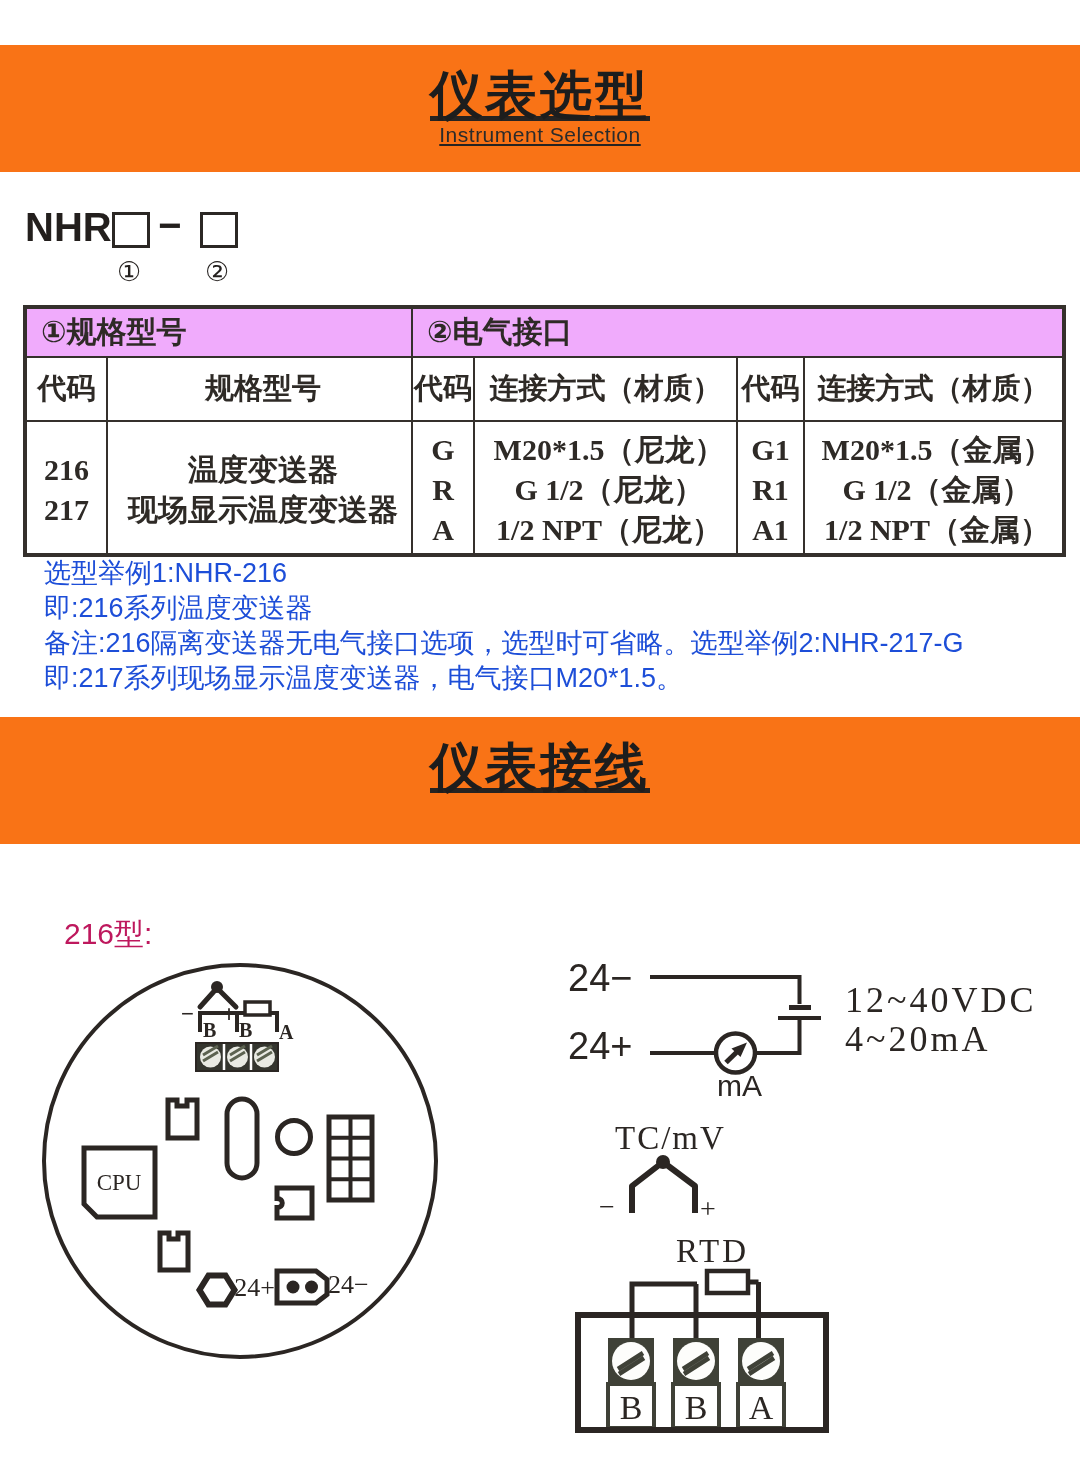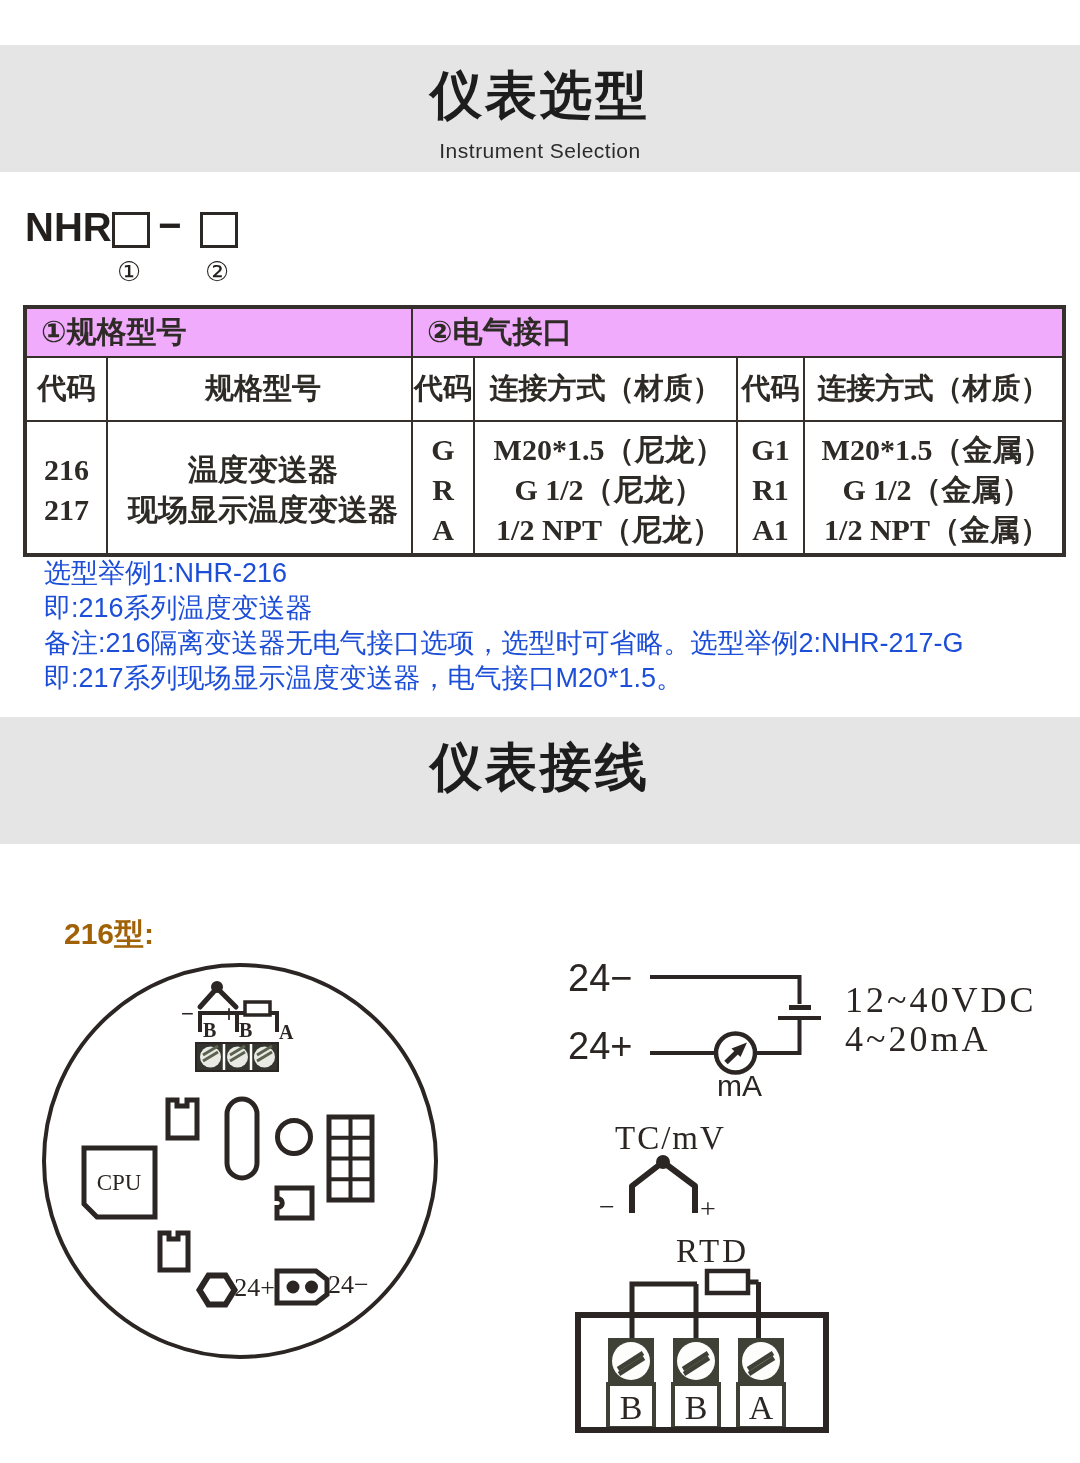"仪表选型" .banner { background: #e5e5e5 -> #f97316; text-decoration: none -> underline }
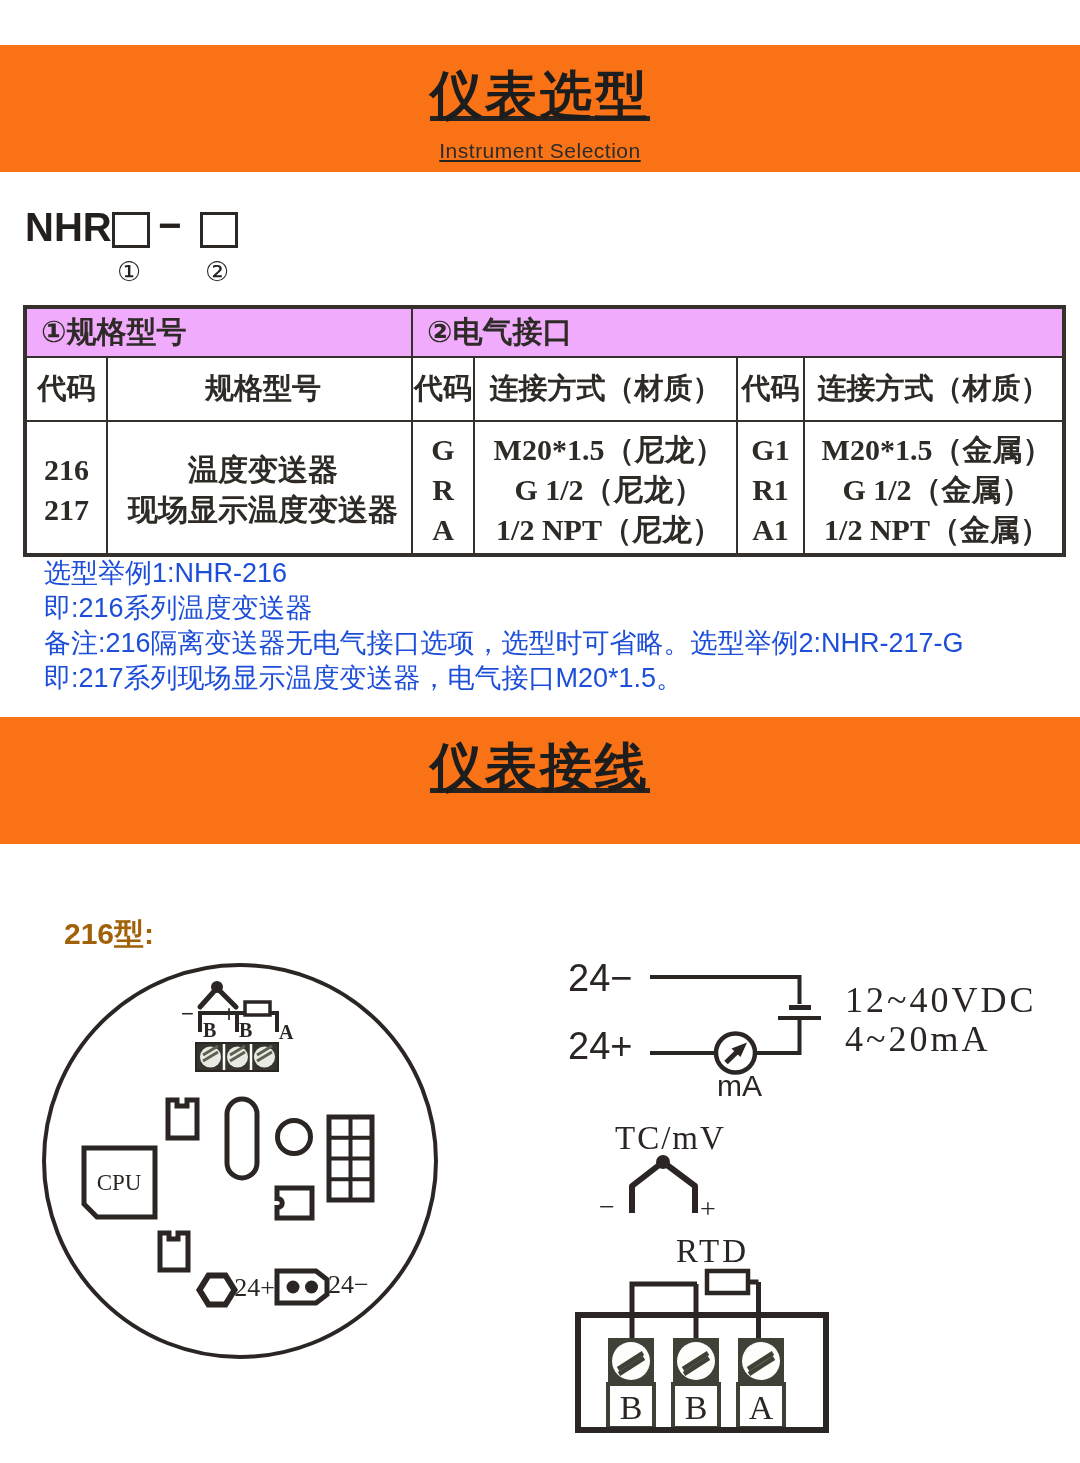"Instrument Selection" .banner .bs { margin-top: 18px -> 2px }
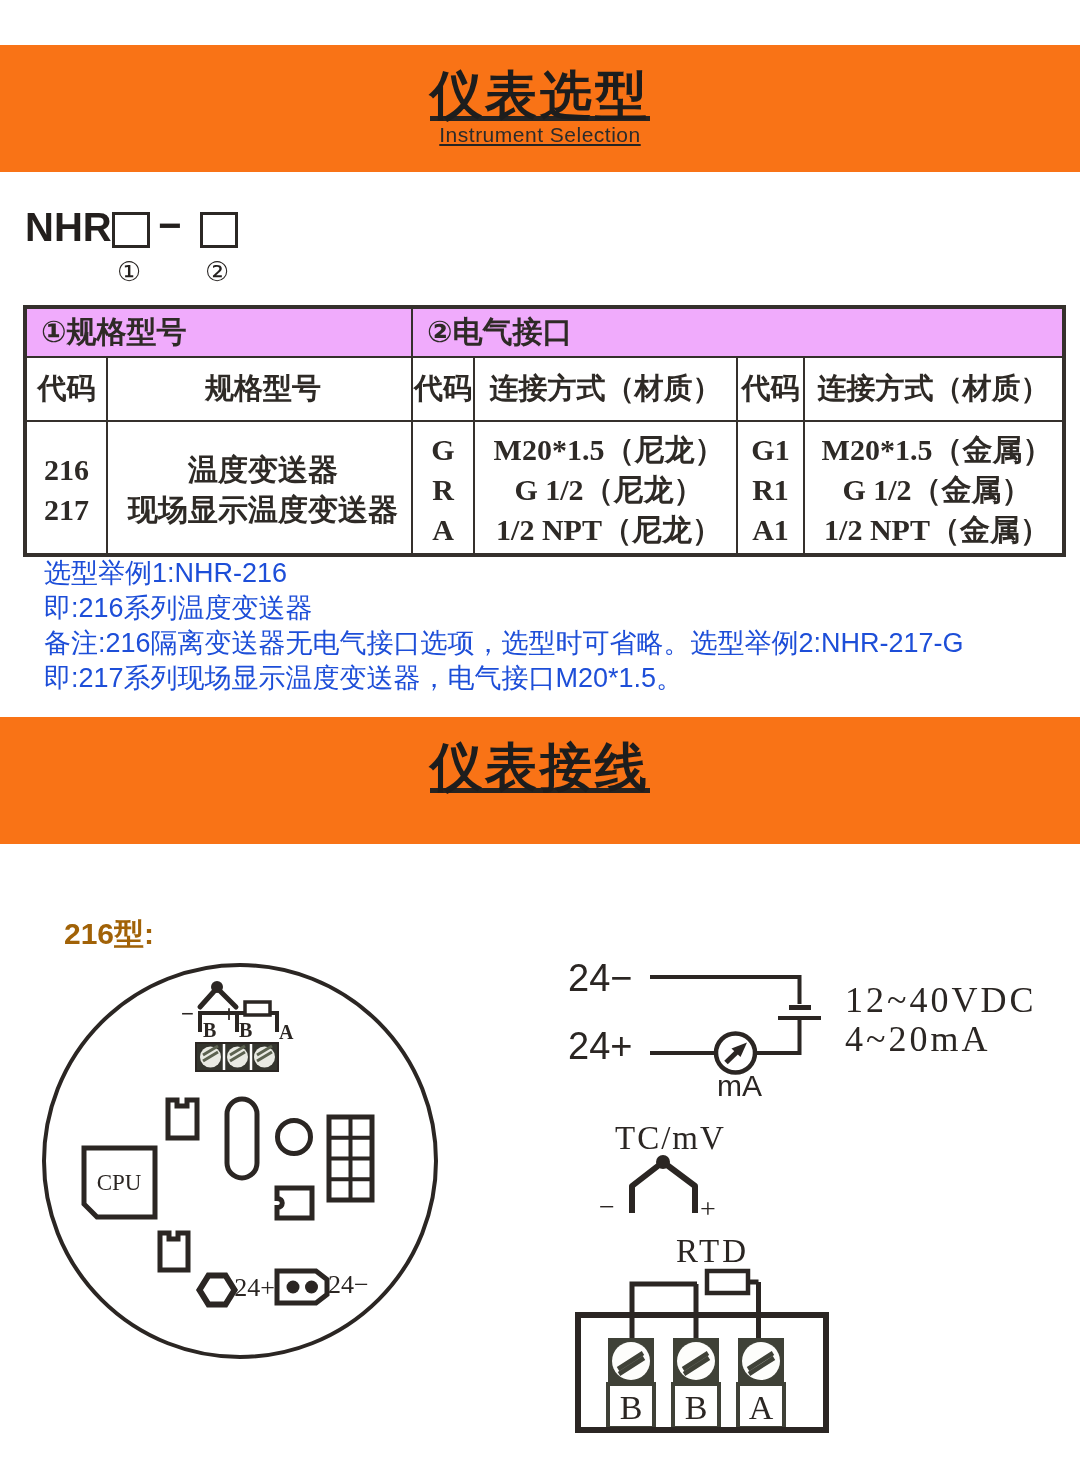"216型:" #model-216-label { color: #a16207 -> #be185d; font-weight: 700 -> 400 }
